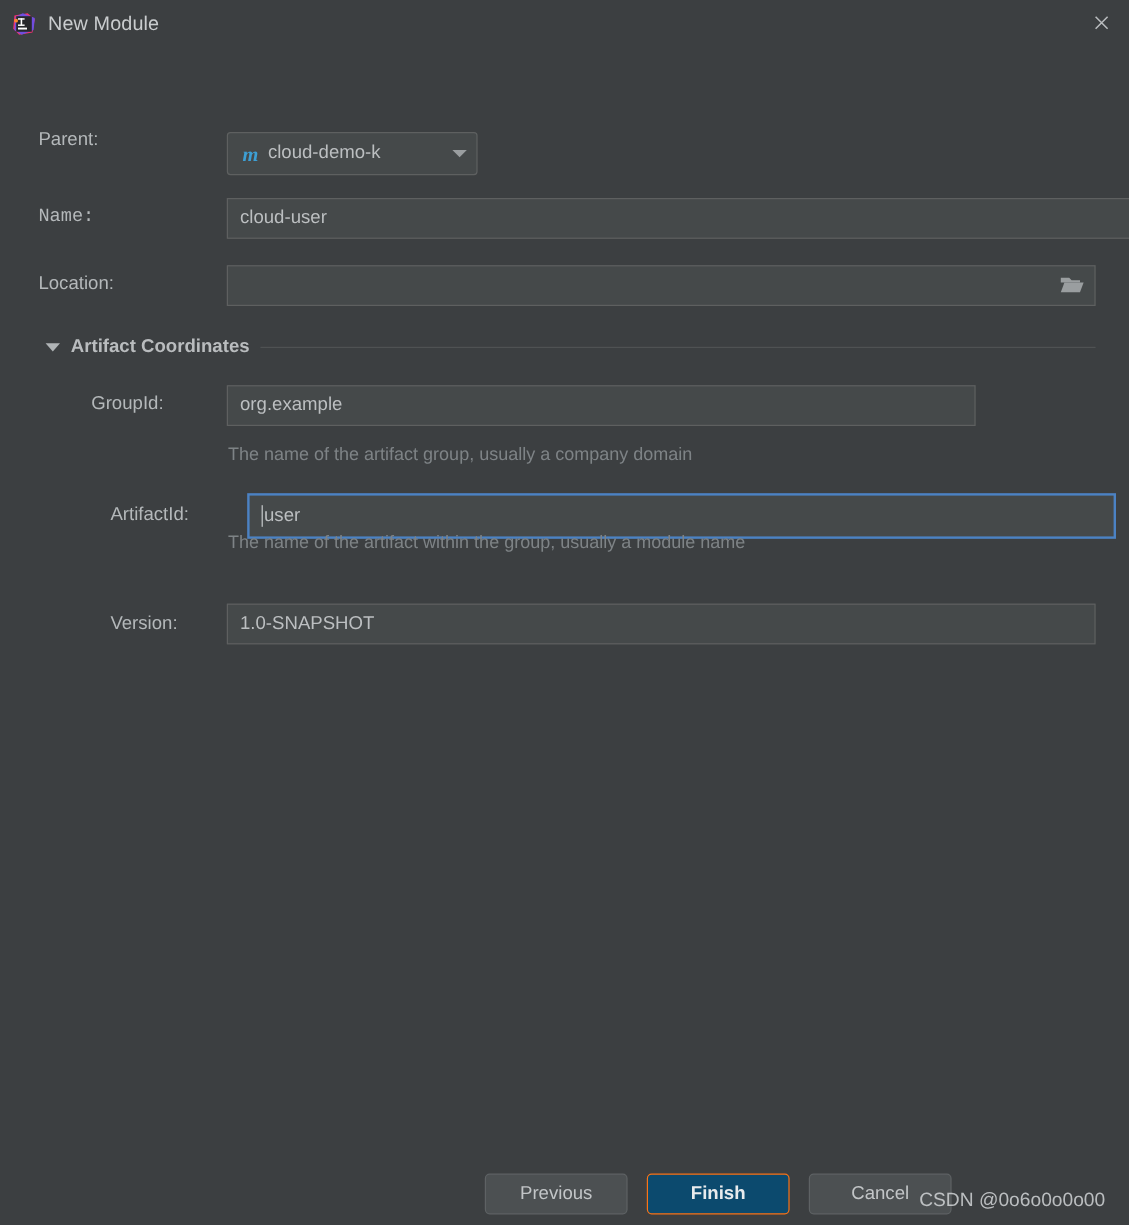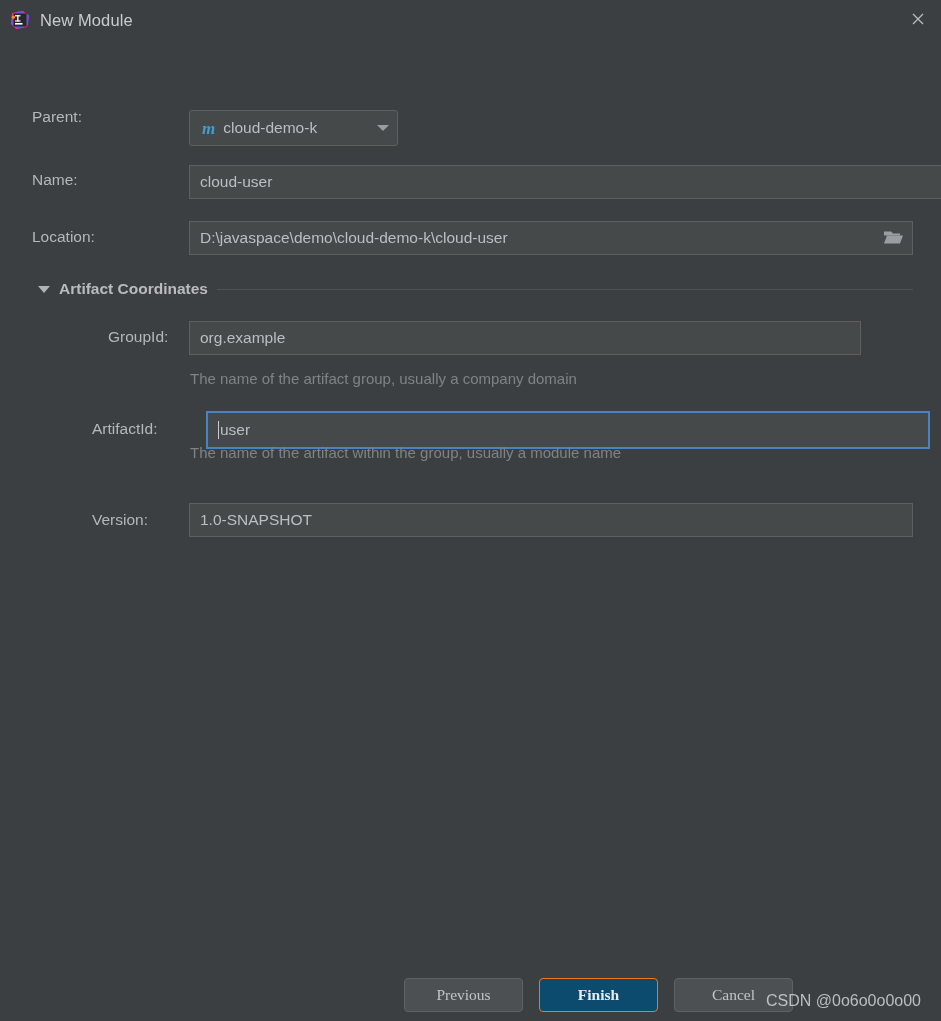"Name:" span.label { font-family: none -> Liberation Mono, monospace }
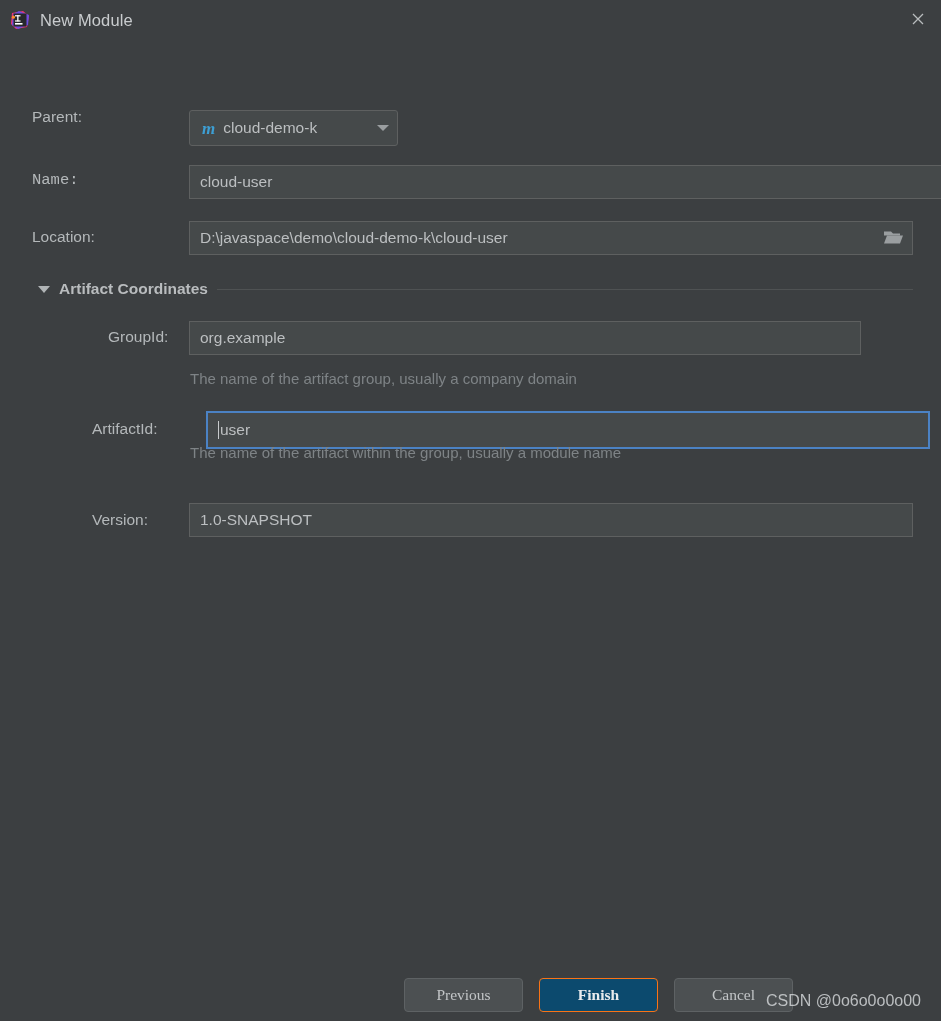"D:\javaspace\demo\cloud-demo-k\cloud-use" span { html: <span>D:\javaspace\demo\cloud-demo-k\cloud-user</span> -> none }
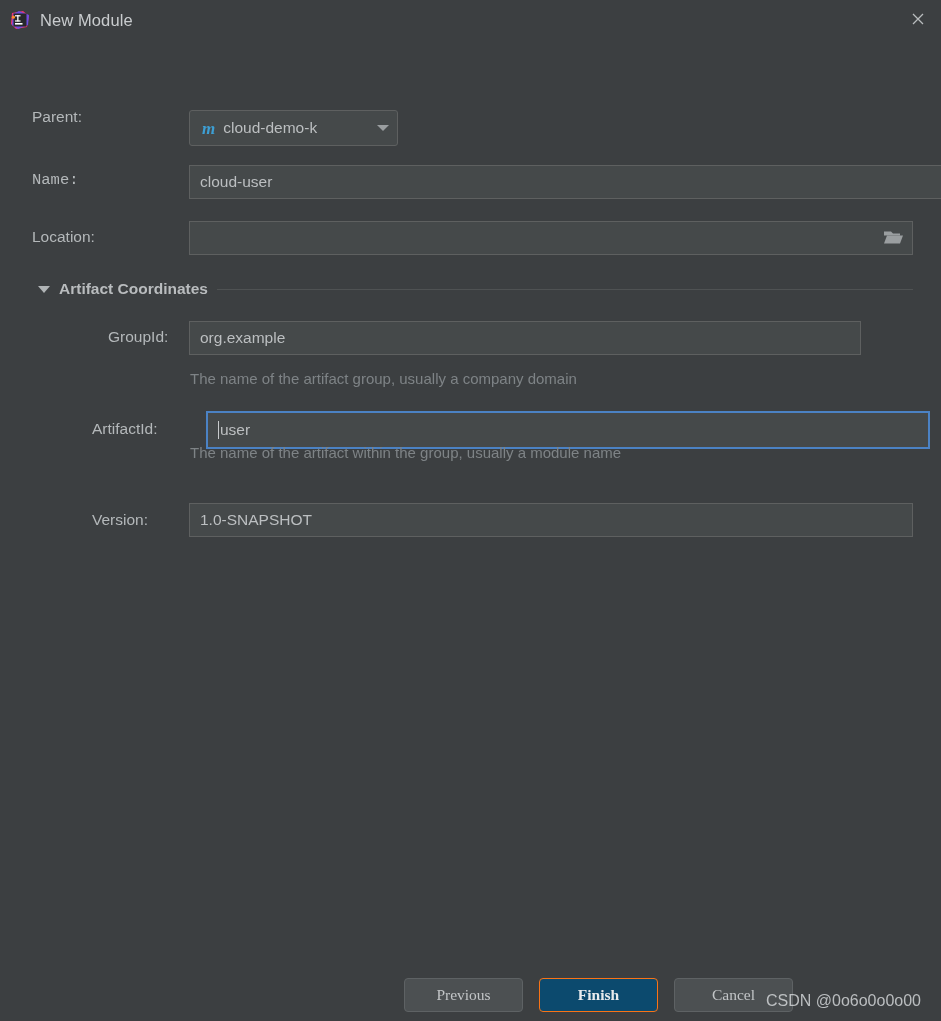"GroupId:" div.row { left: 108px -> 76px }
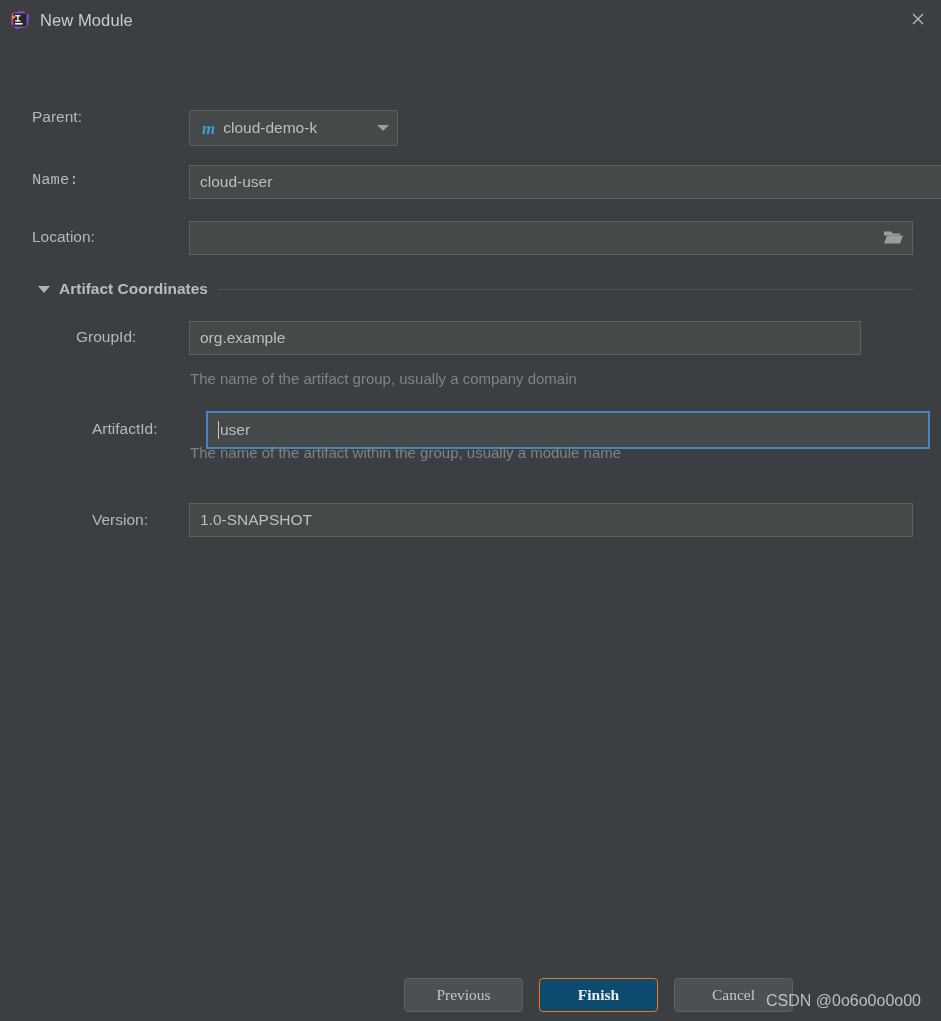"org.example" div.field { width: 672px -> 624px }
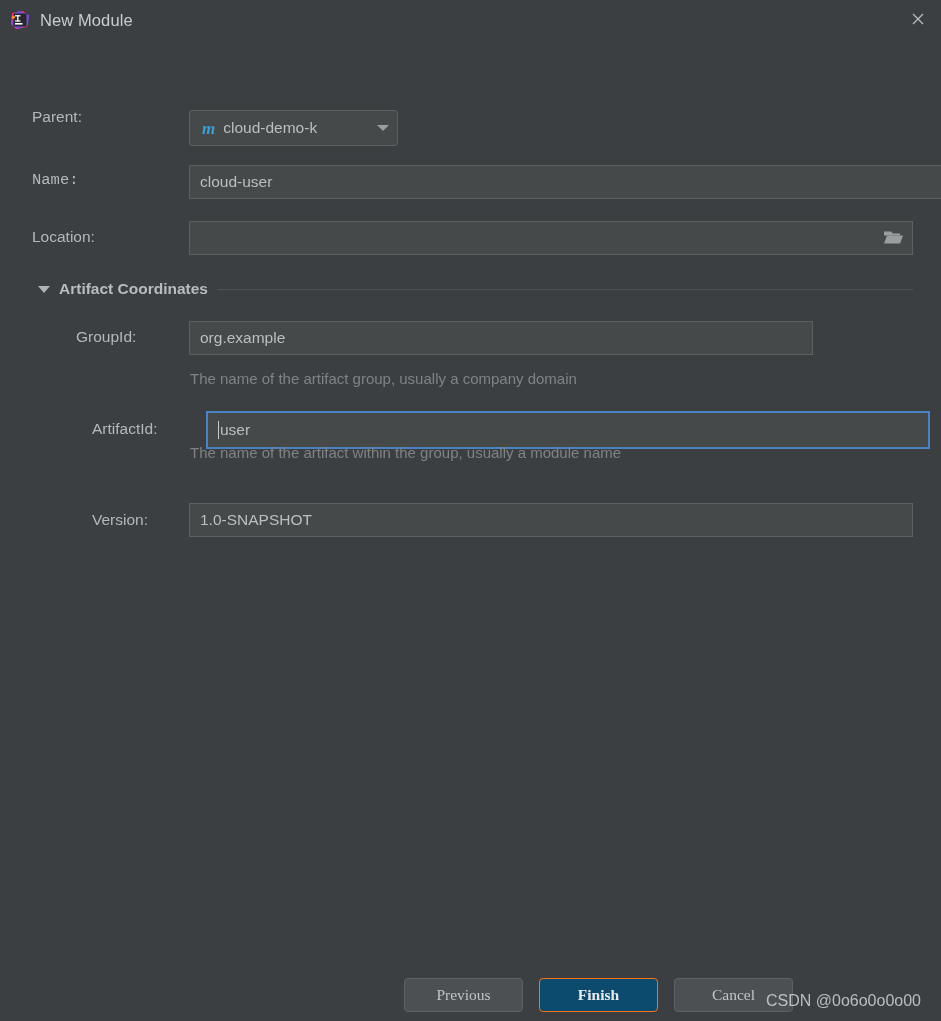"Previous" .btn { font-family: Liberation Serif, serif -> Liberation Sans, sans-serif }
